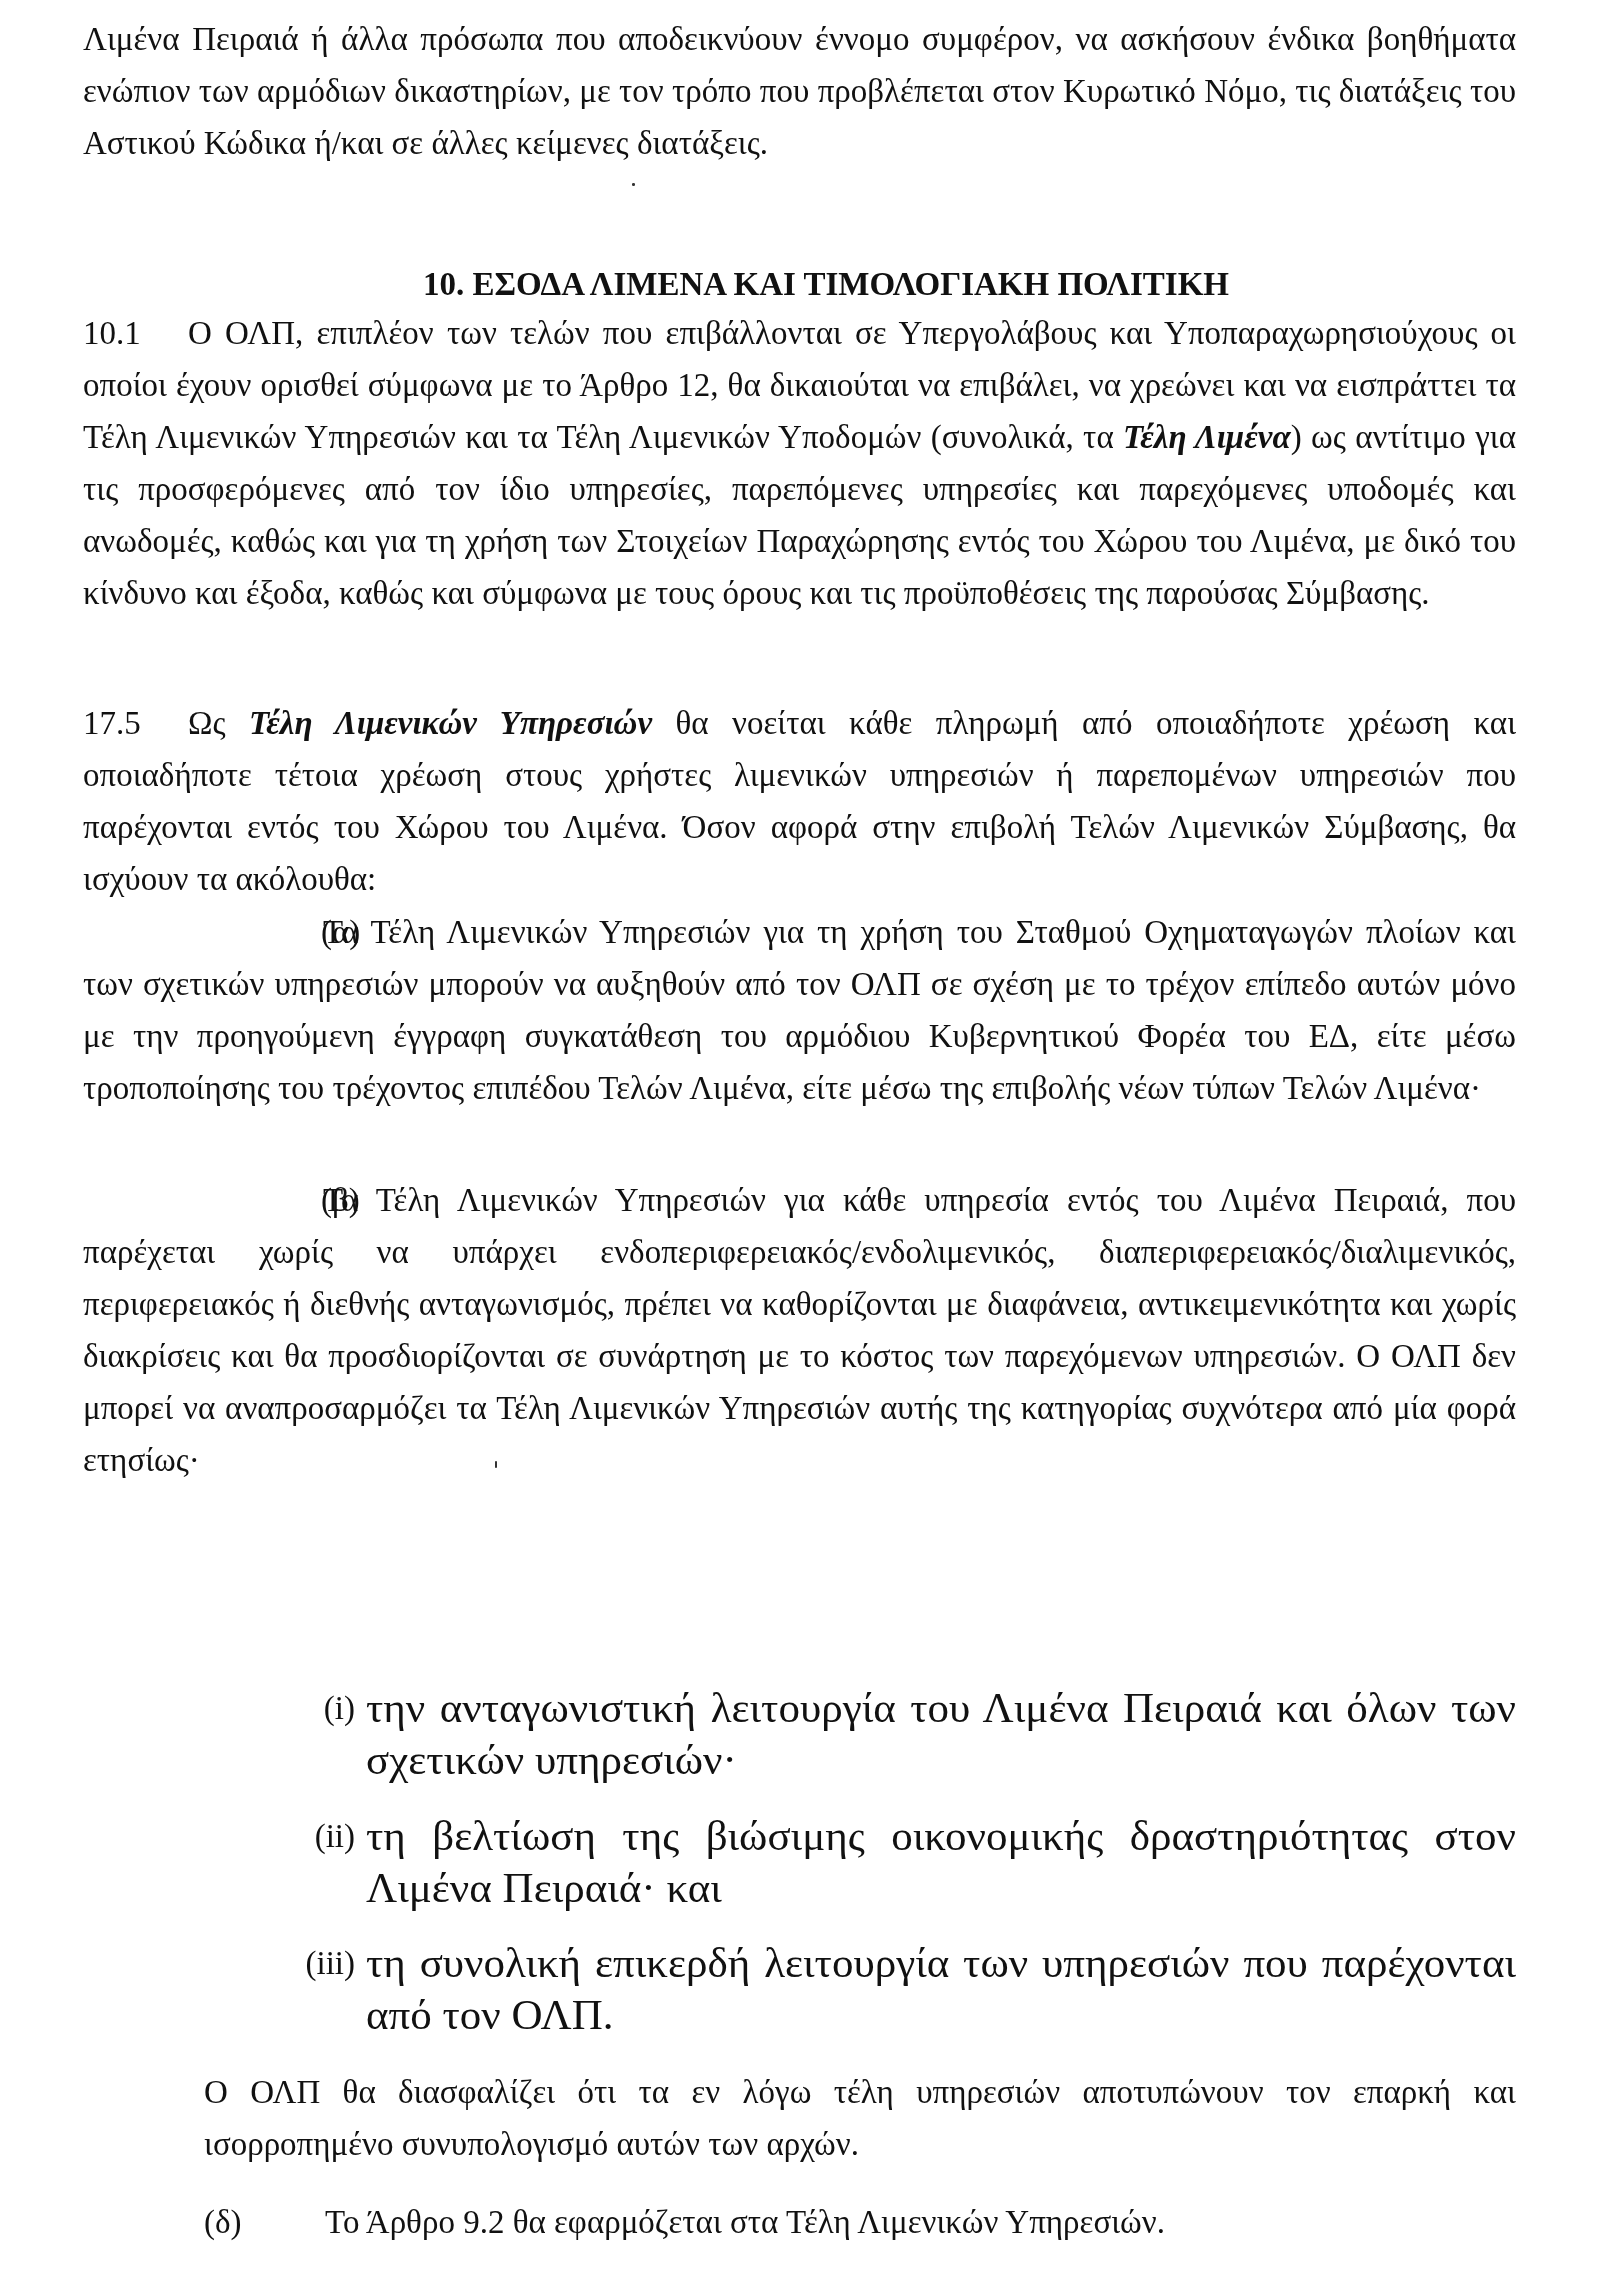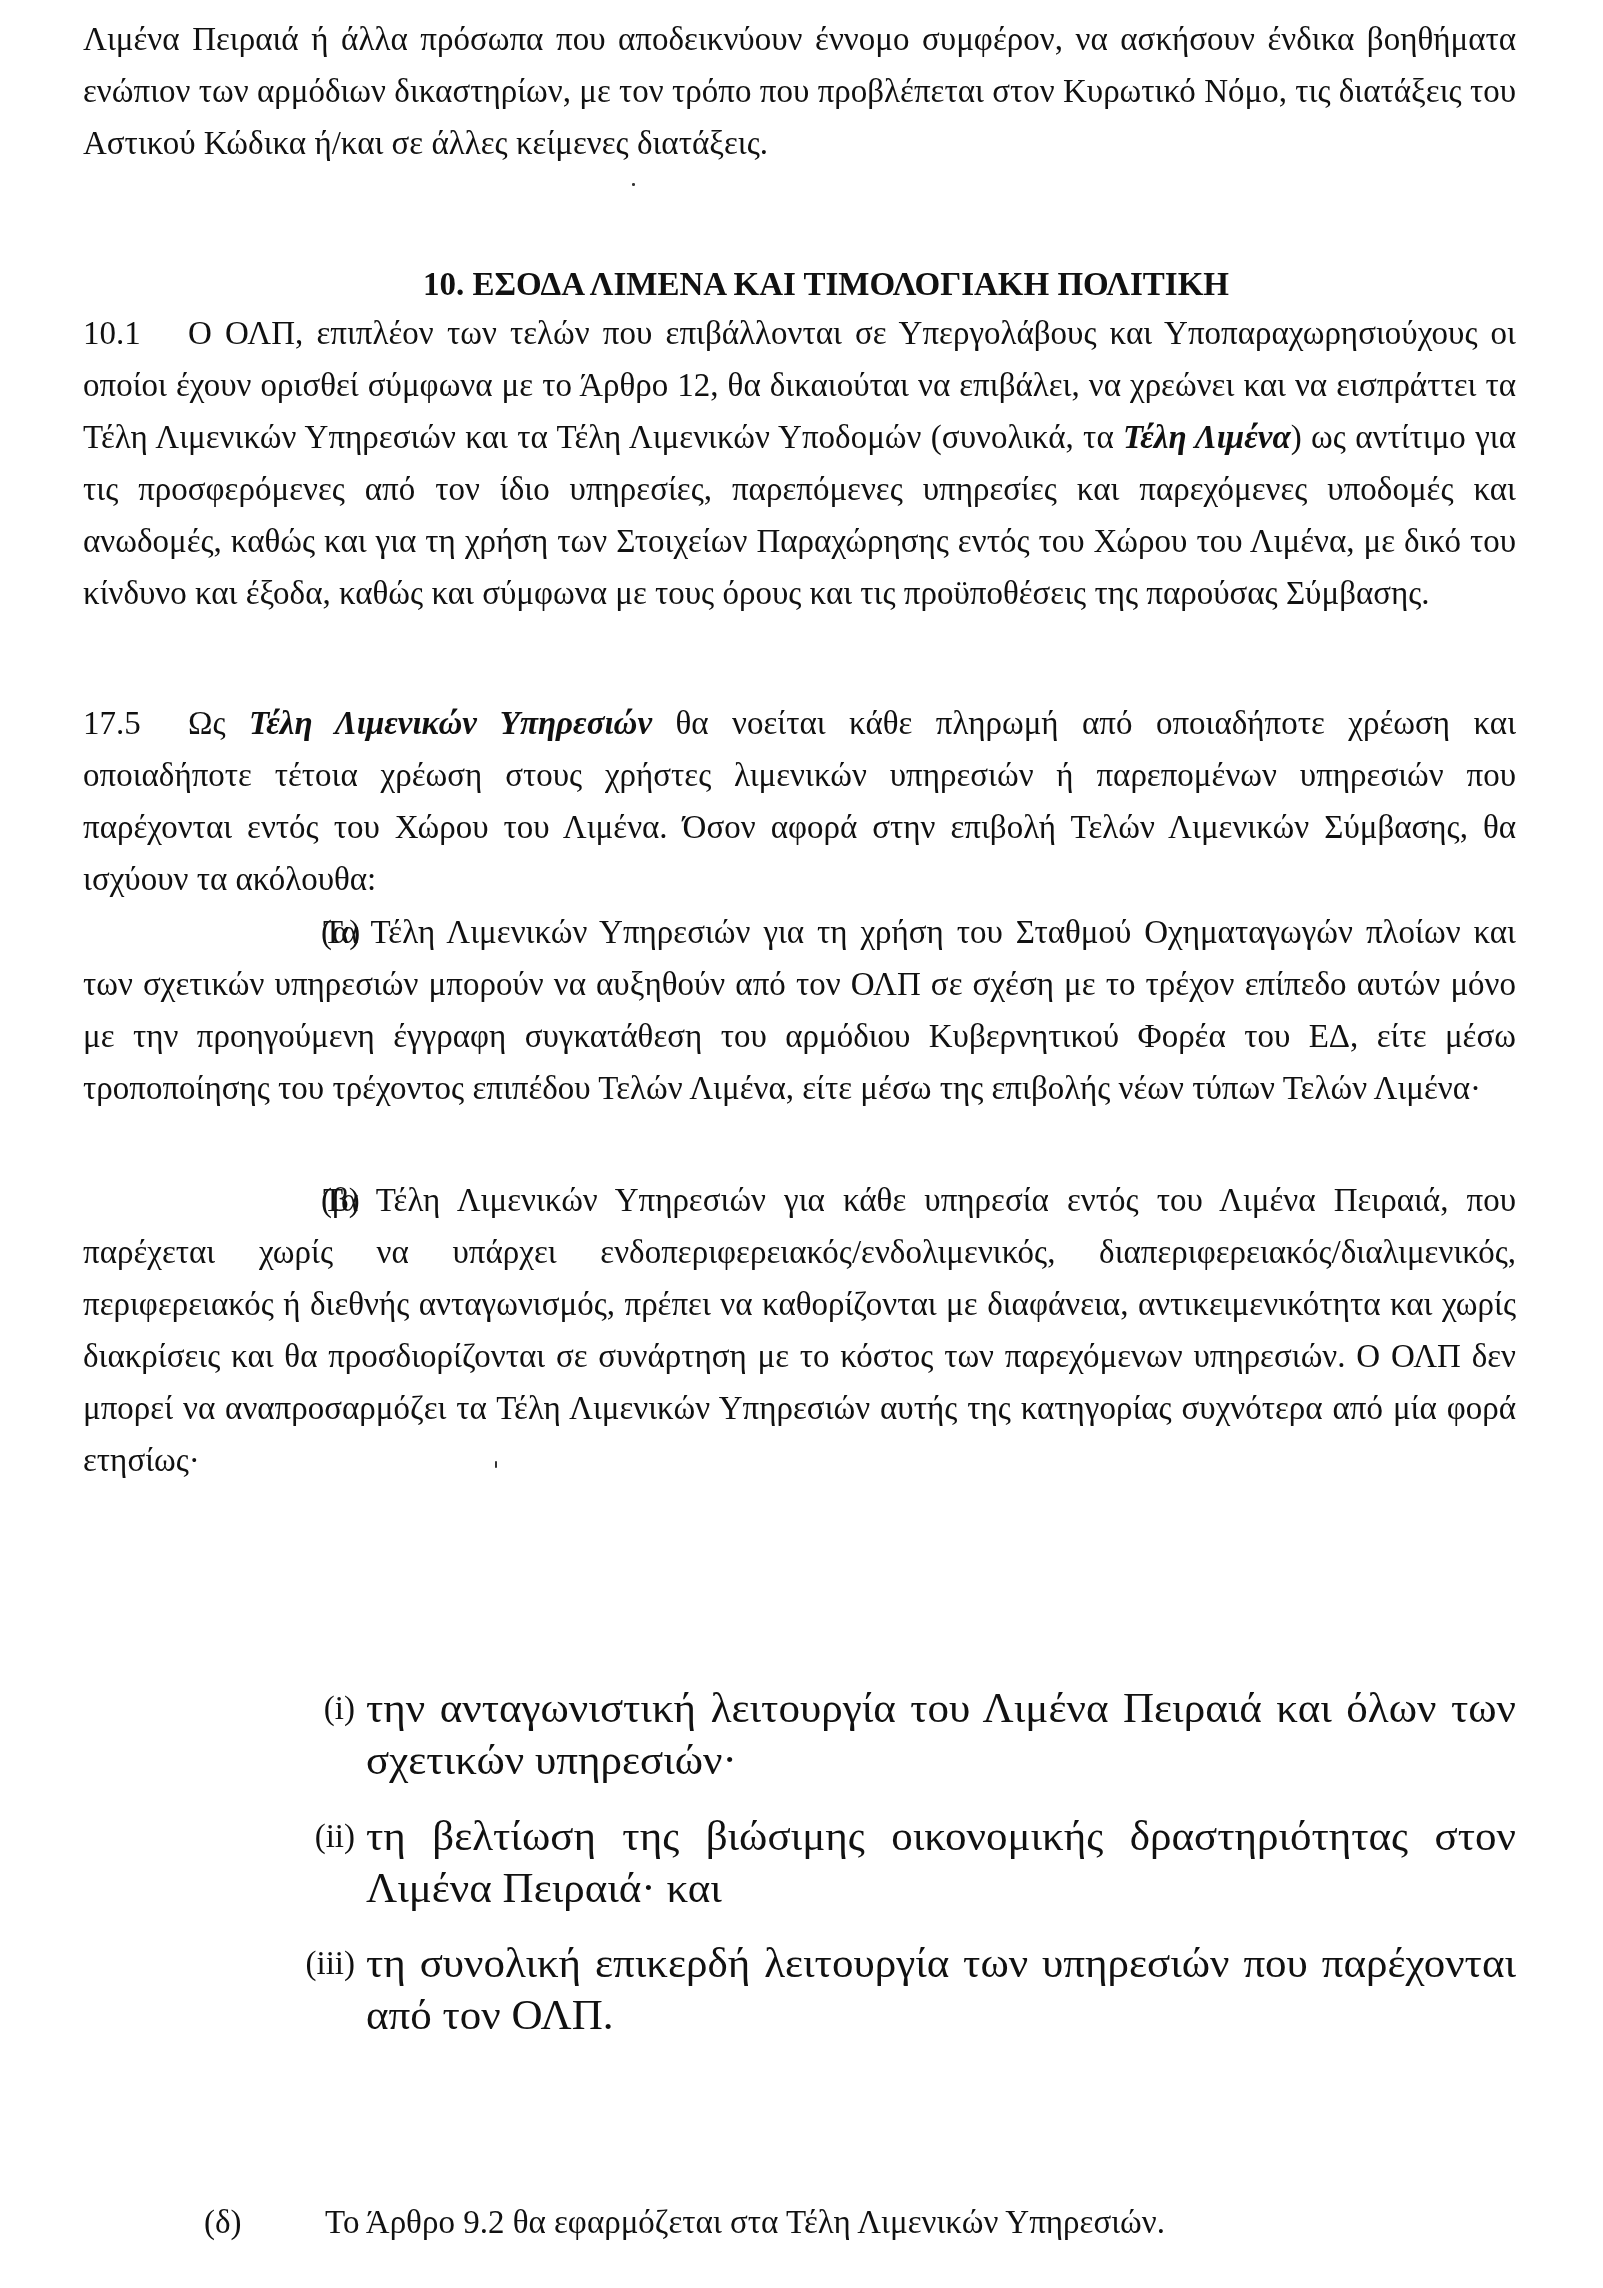"Ο ΟΛΠ θα διασφαλίζει ότι" p.p { html: none -> <p>Ο ΟΛΠ θα διασφαλίζει ότι τα εν λόγω τέλη υπηρεσιών αποτυπώνουν τον επαρκή και ισορροπημένο συνυπολογισμό αυτών των αρχών.</p> }
